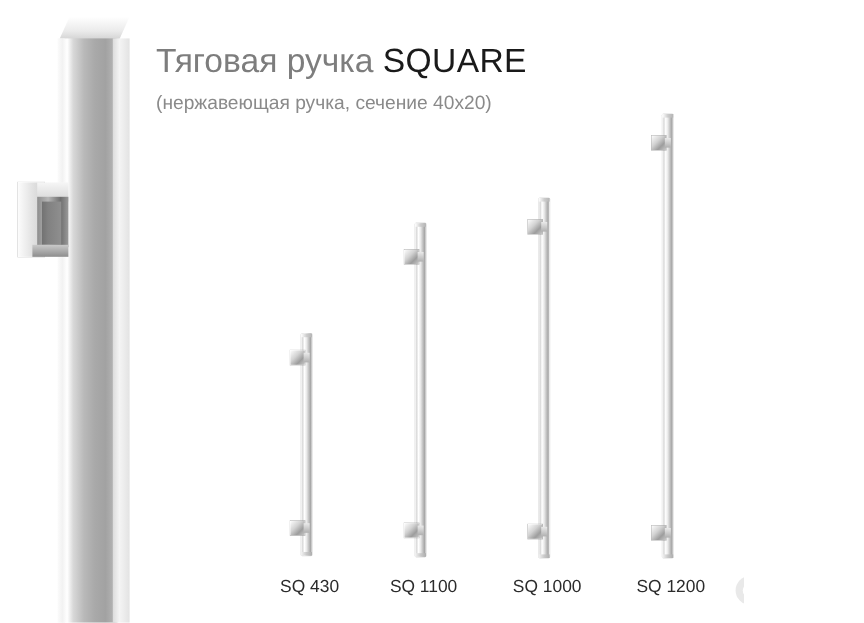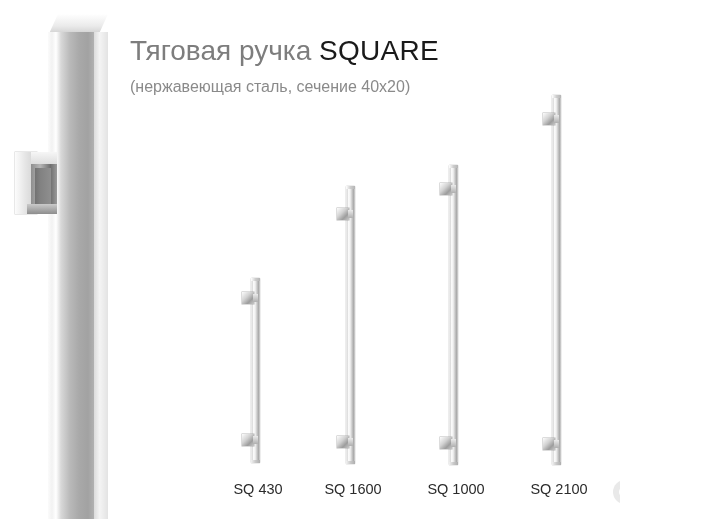"(нержавеющая сталь, сечение 40x20)" div { text: сталь -> ручка }
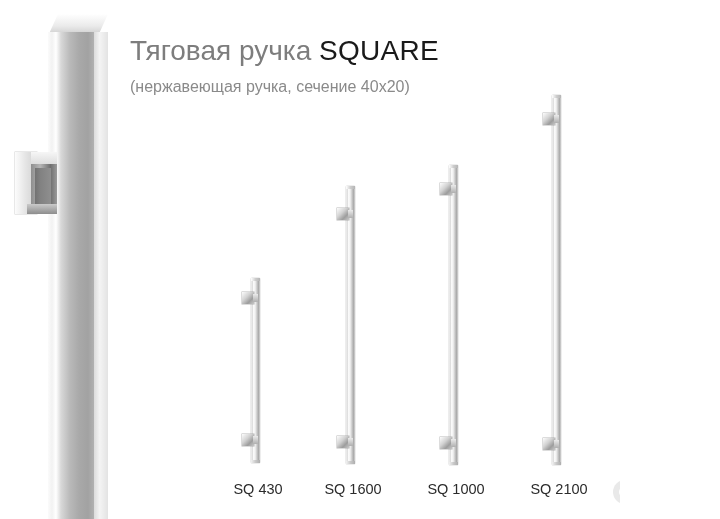"SQ 1600" div.size-label { text: 1600 -> 1100 }
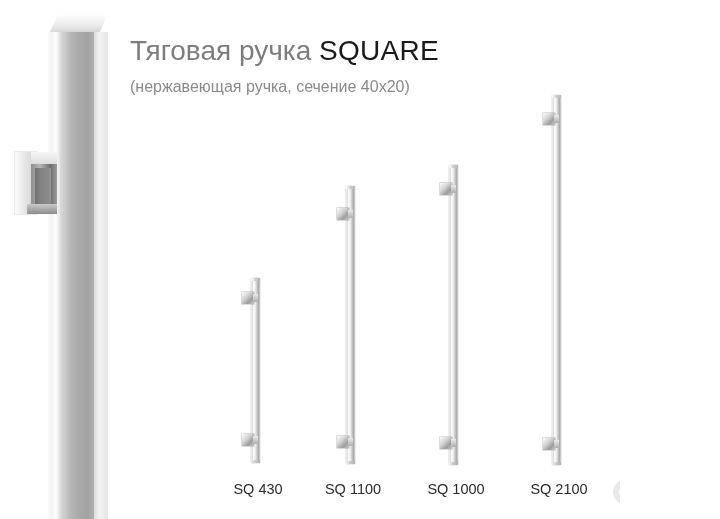"SQ 2100" div.size-label { text: 2100 -> 1200 }
